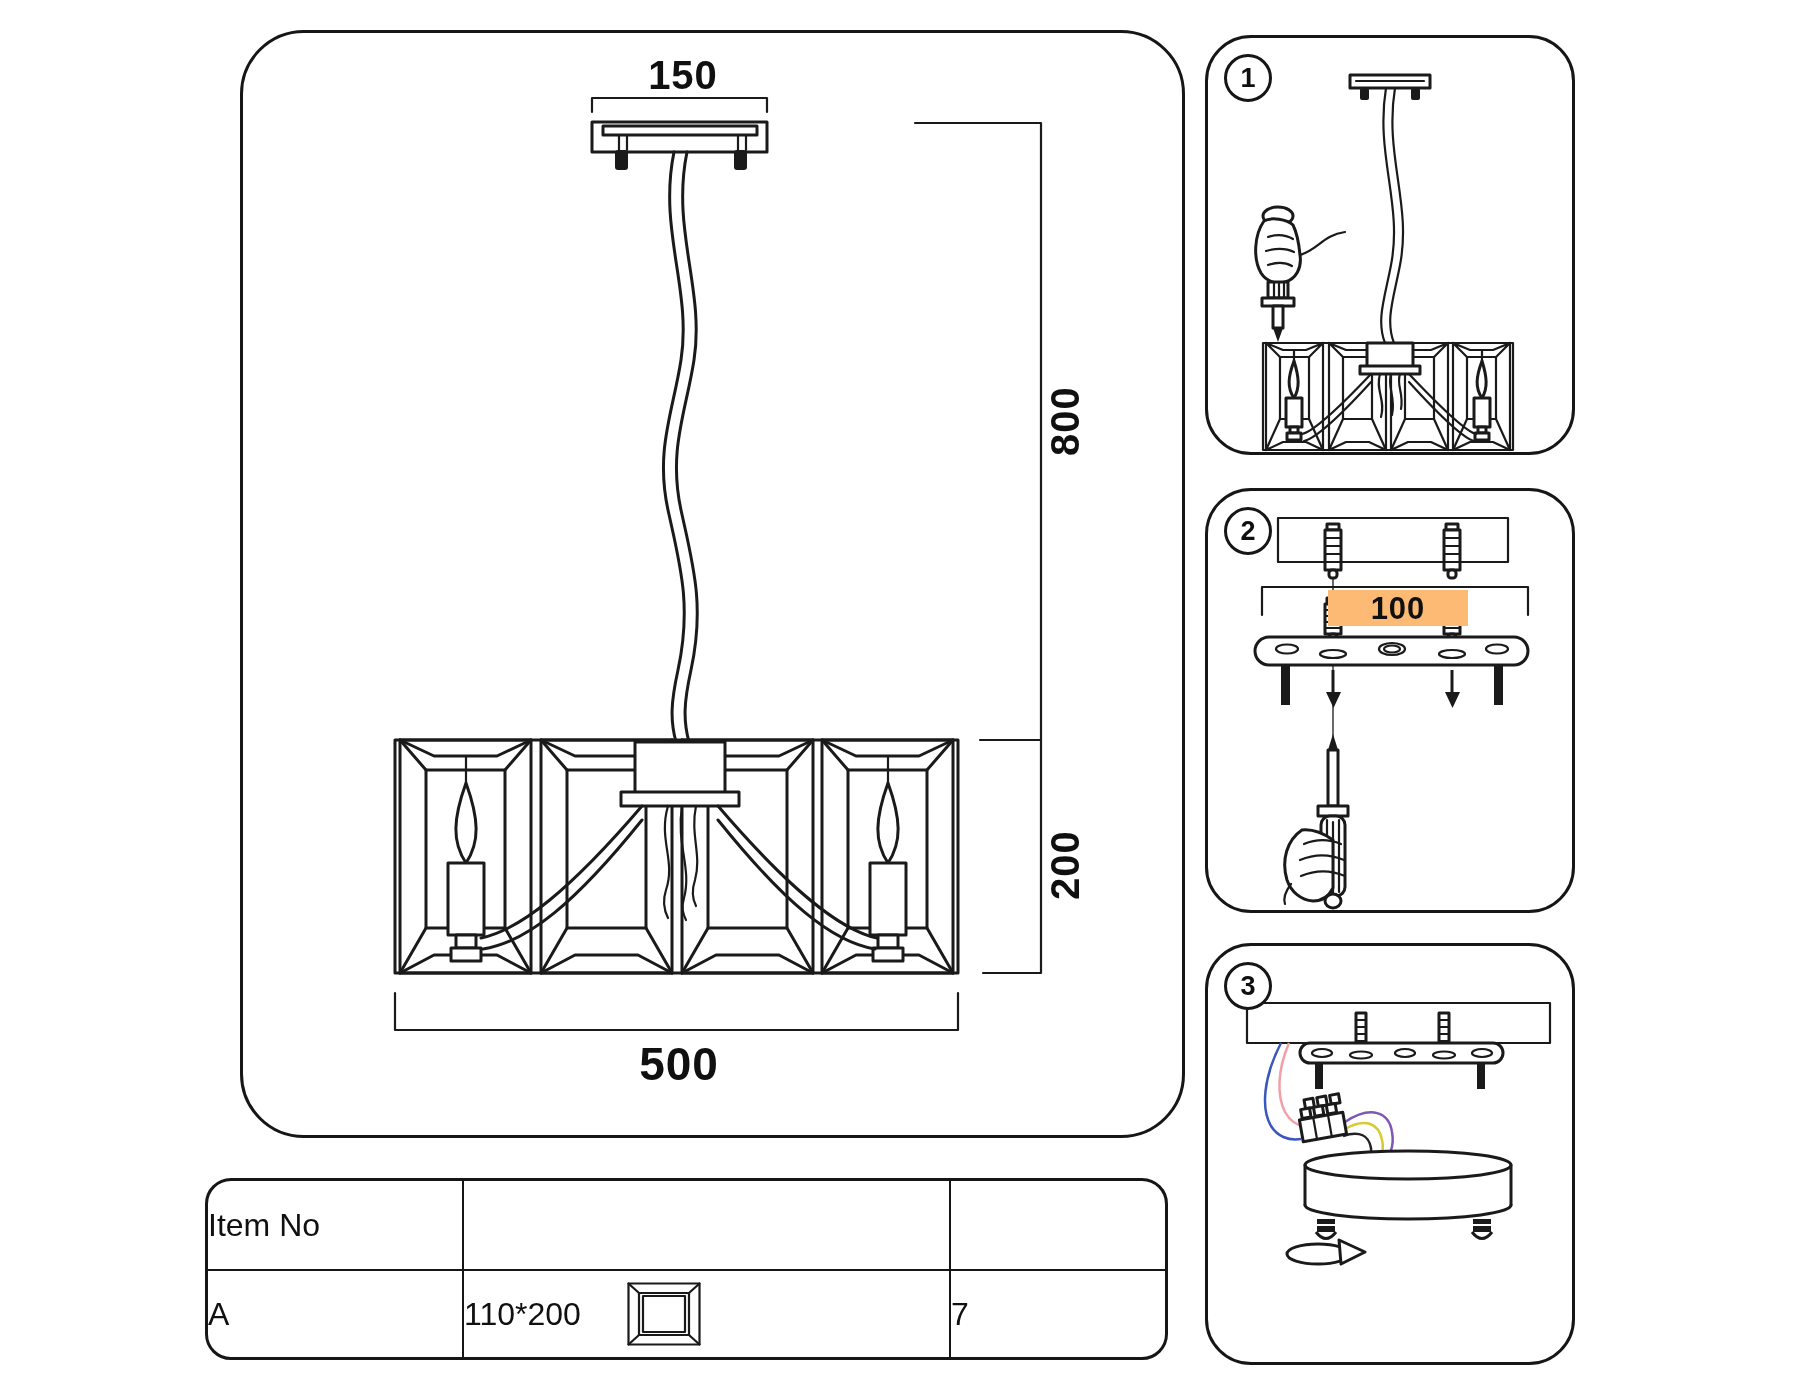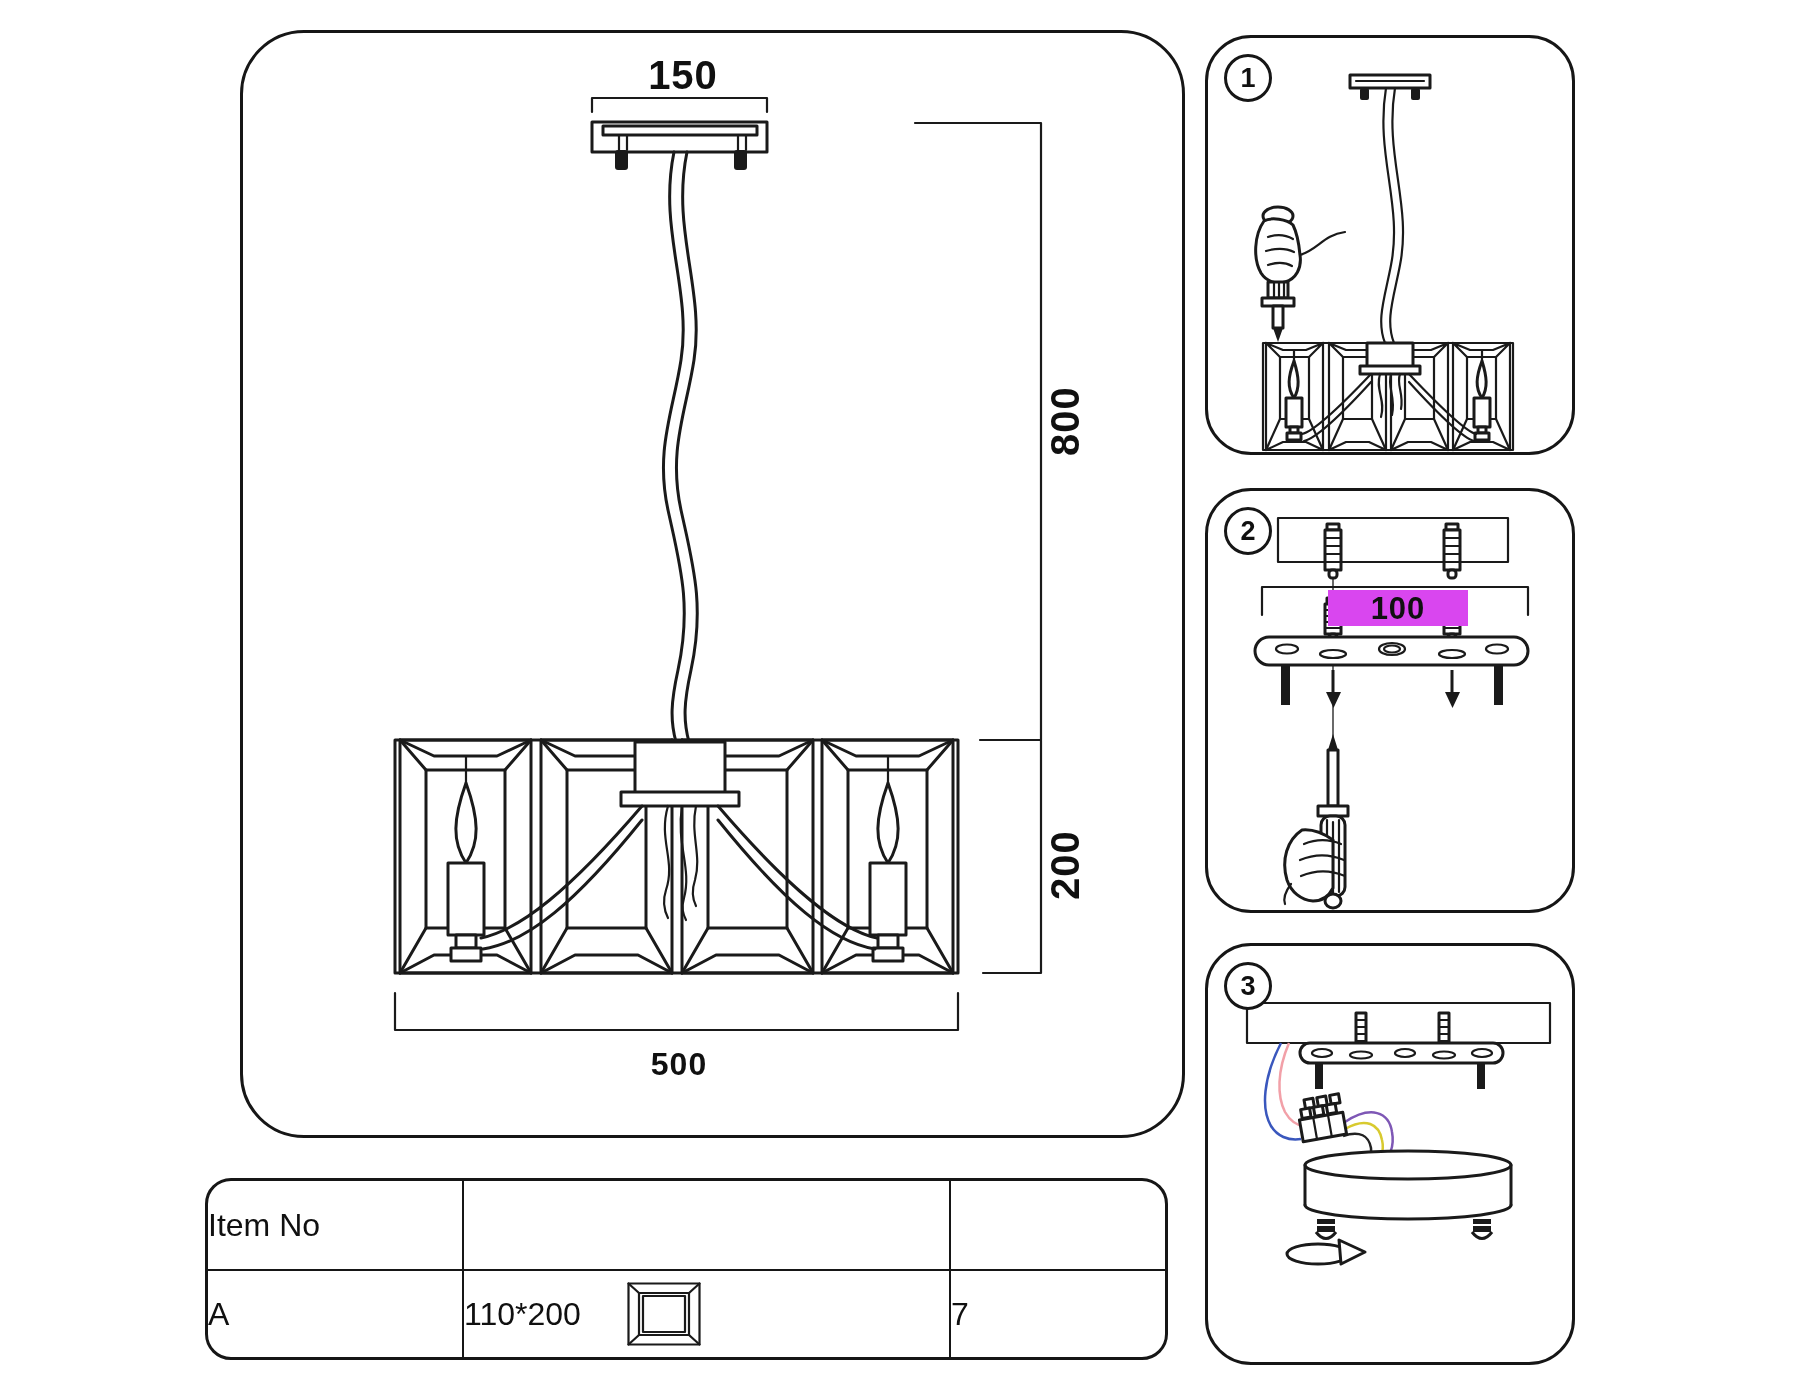"100" #dim-100 { background: #d946ef -> #fdba74 }
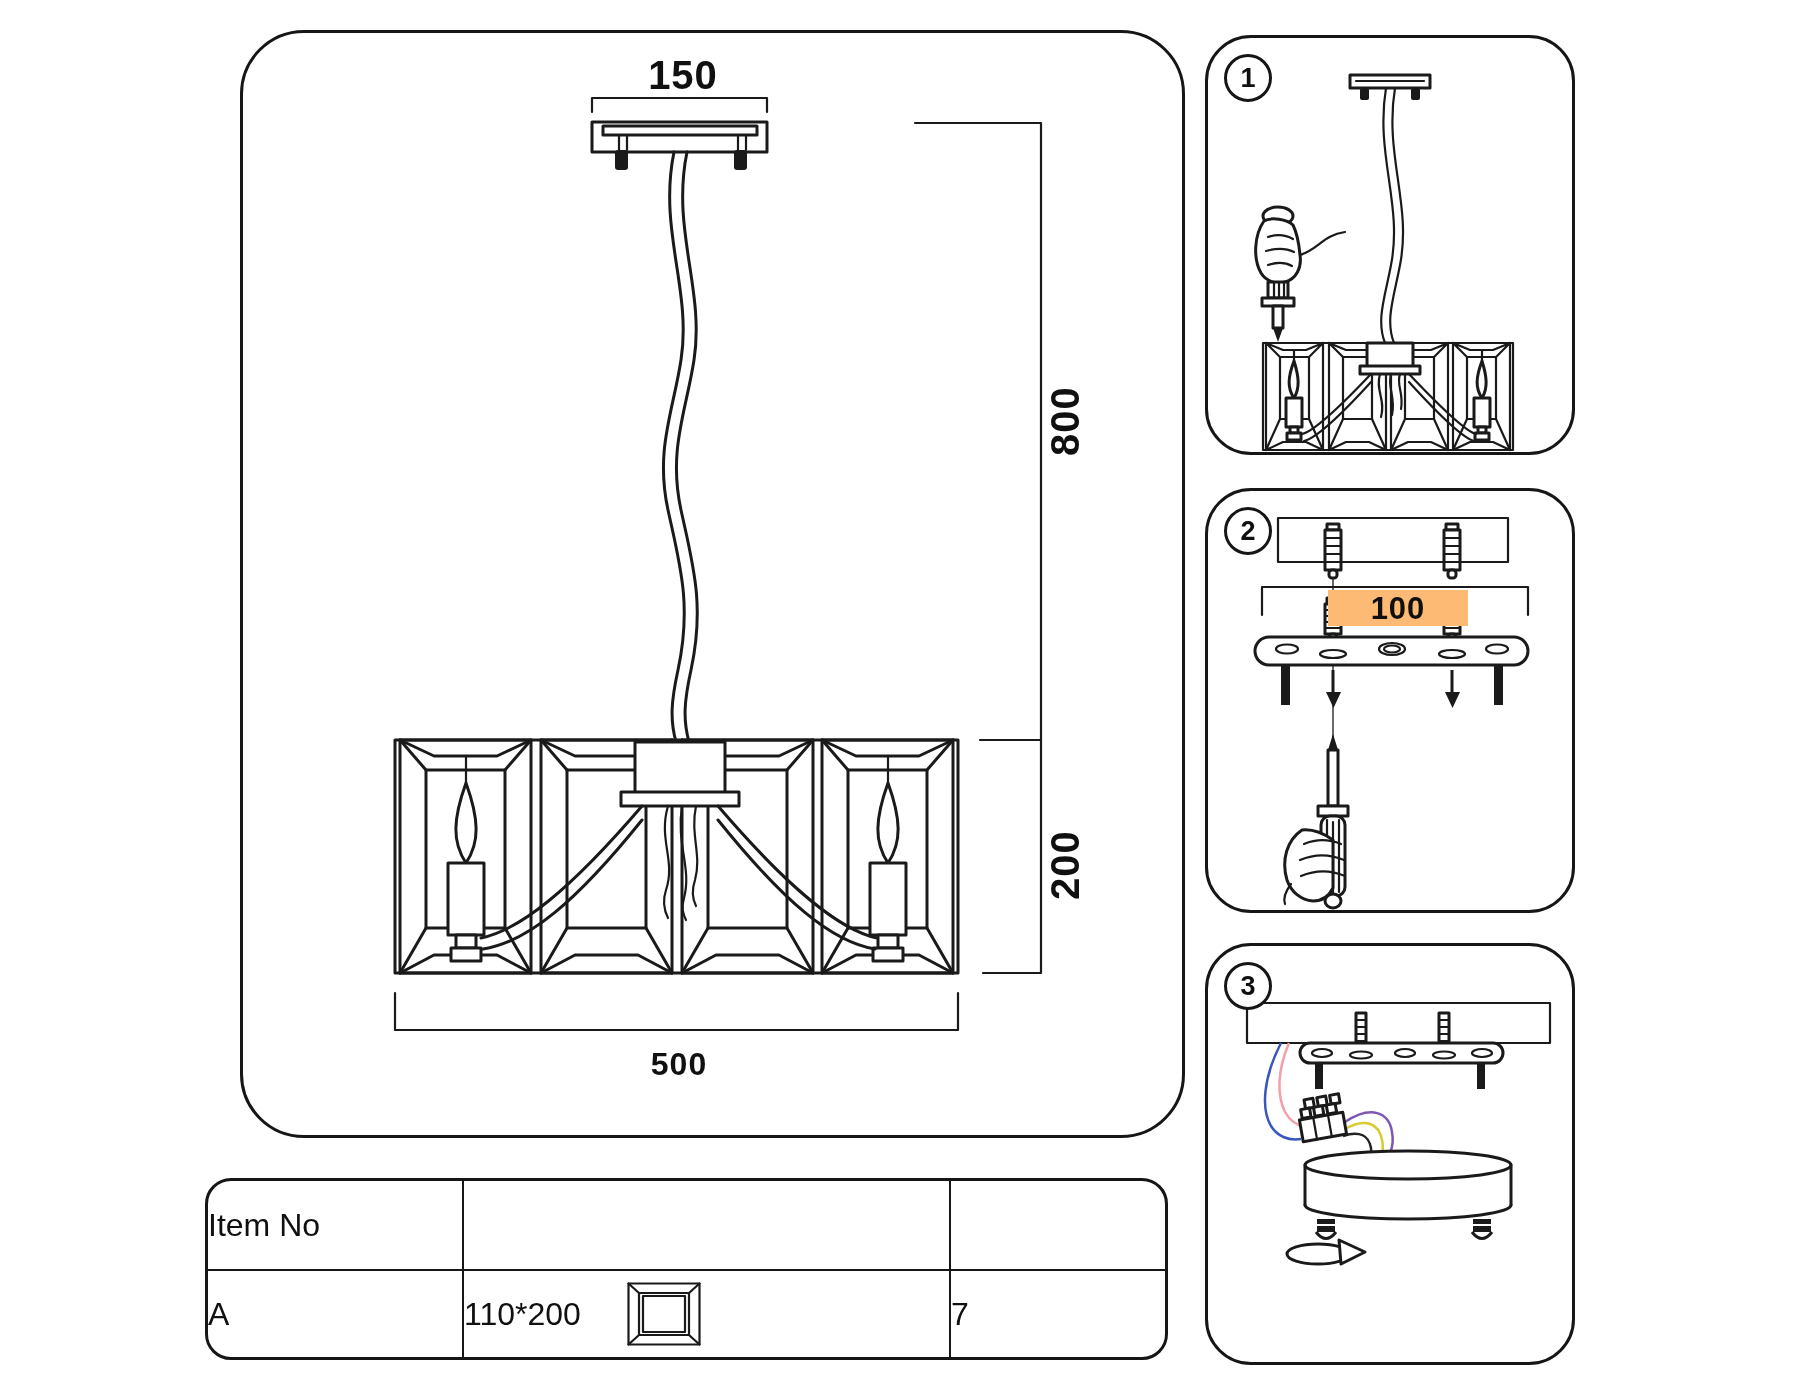"500" #dim-500 { font-size: 32px -> 46px }
